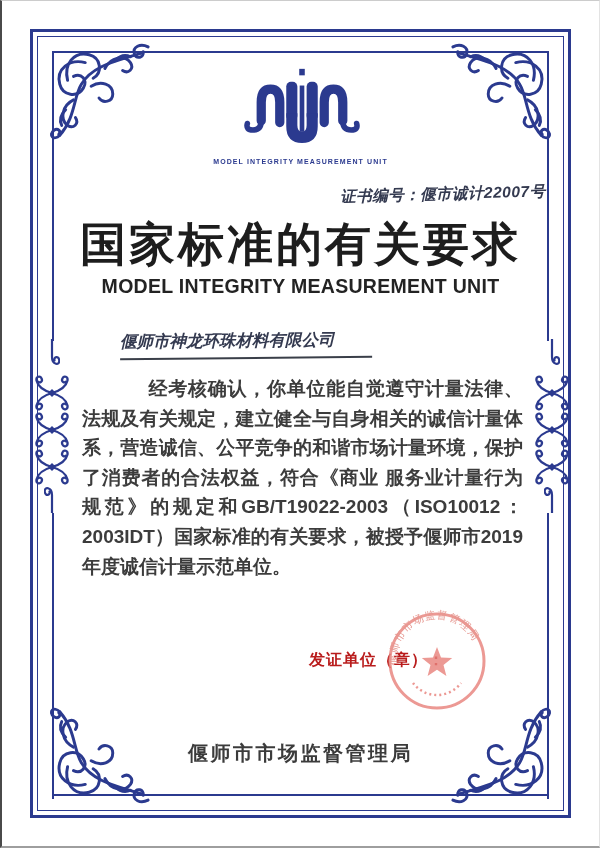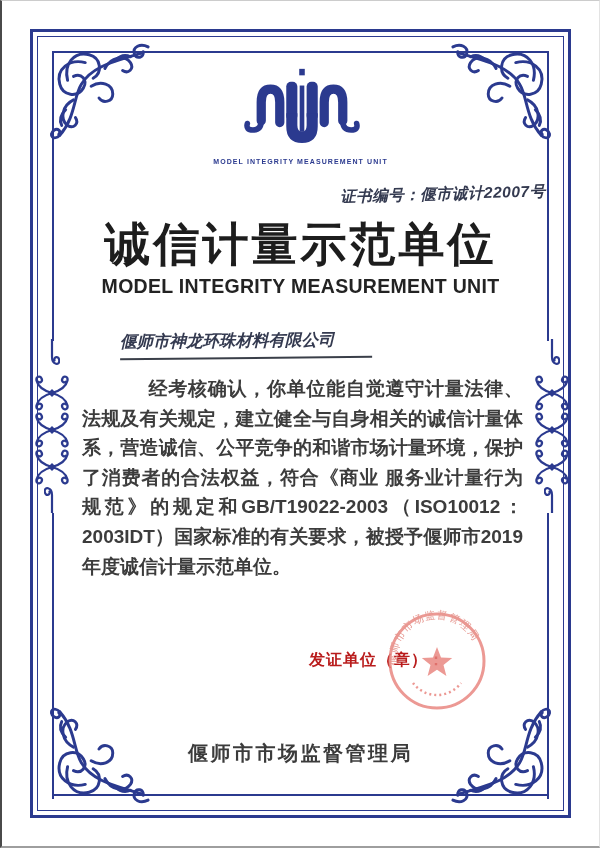"诚信计量示范单位" h1.title-zh { text: 诚信计量示范单位 -> 国家标准的有关要求 }
